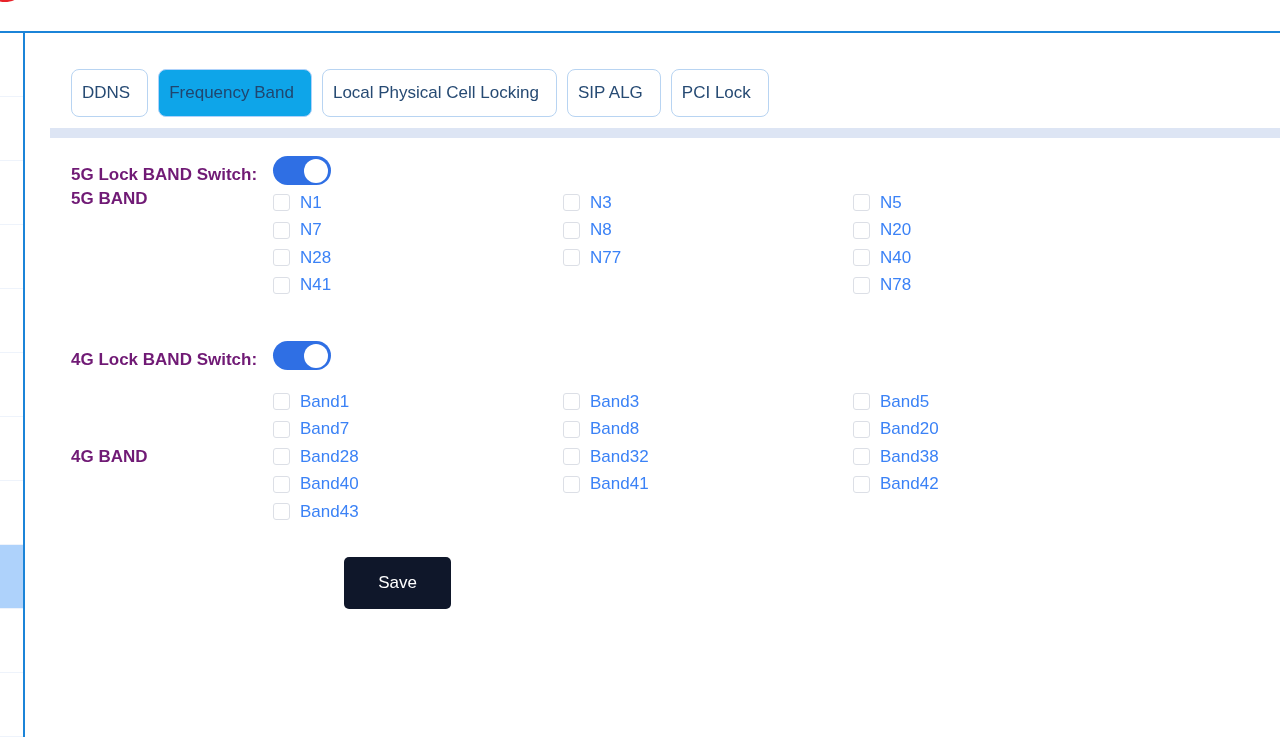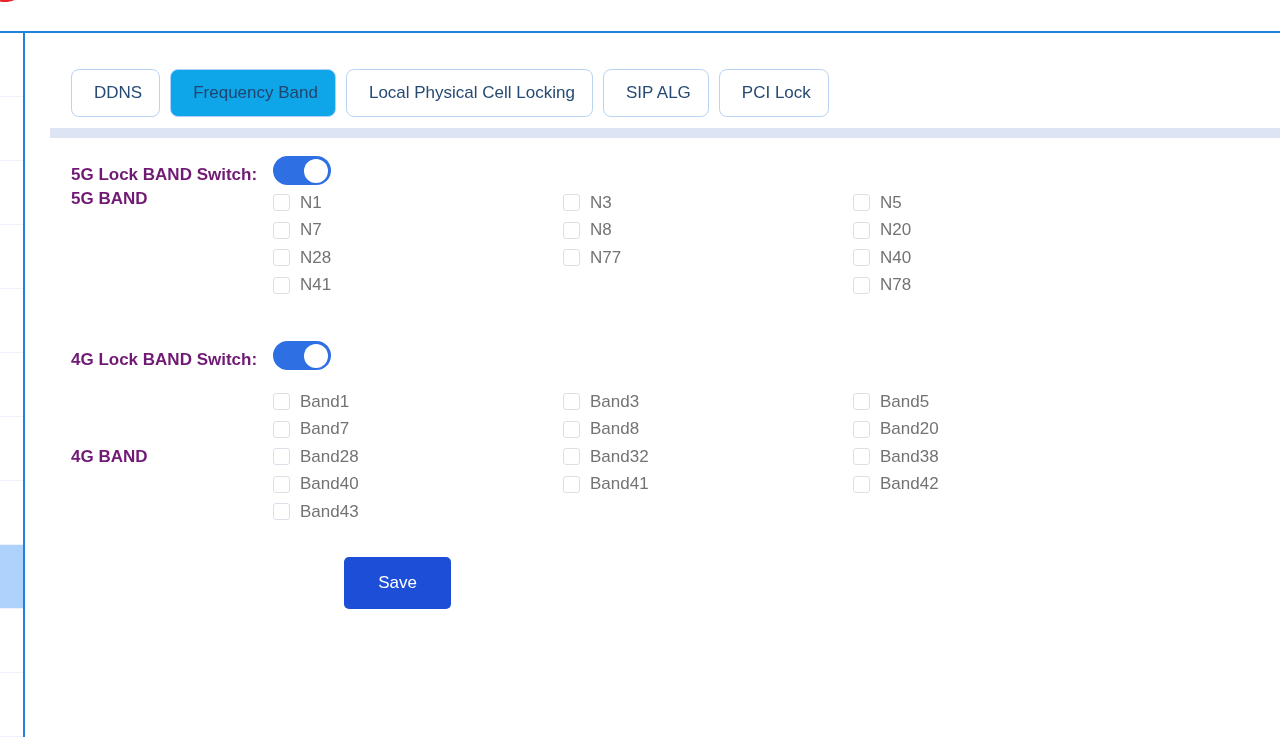"DDNS" .tab { padding: 14px 17px 15px 22px -> 14px 17px 15px 10px }
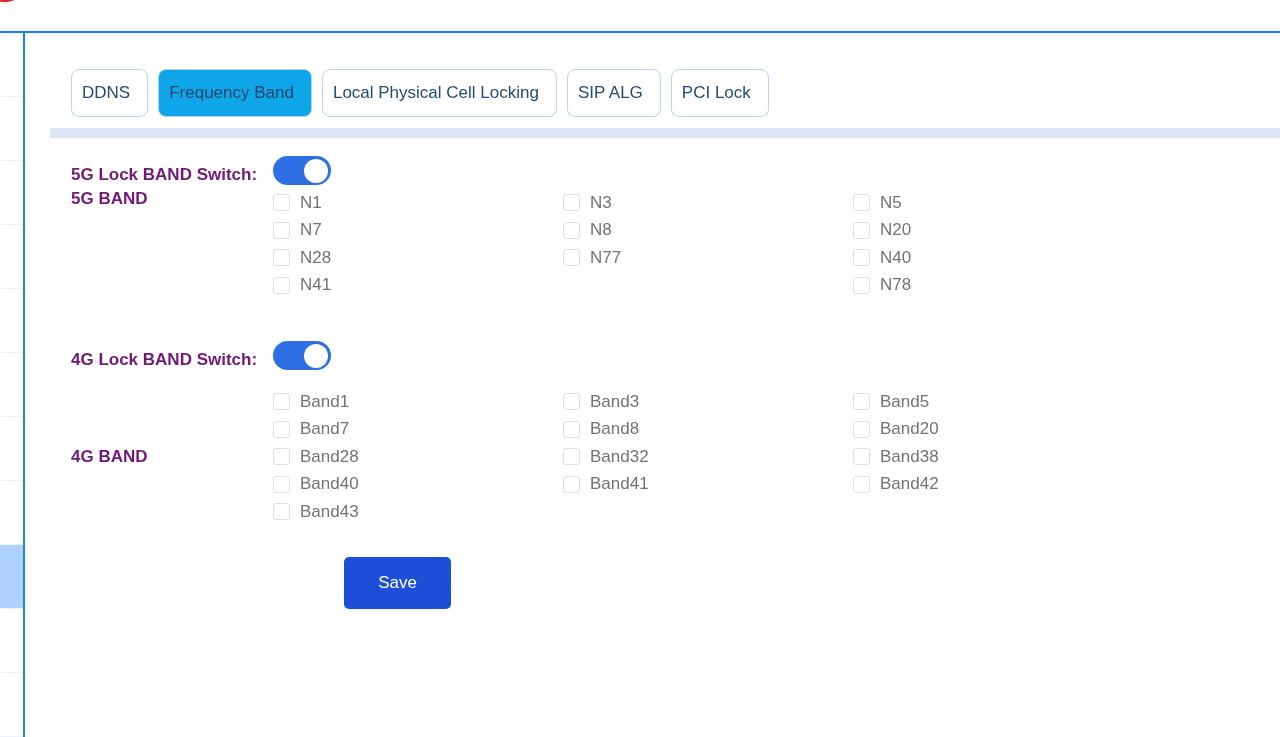"N1" .band-item .lbl { color: #737373 -> #3b82f6 }
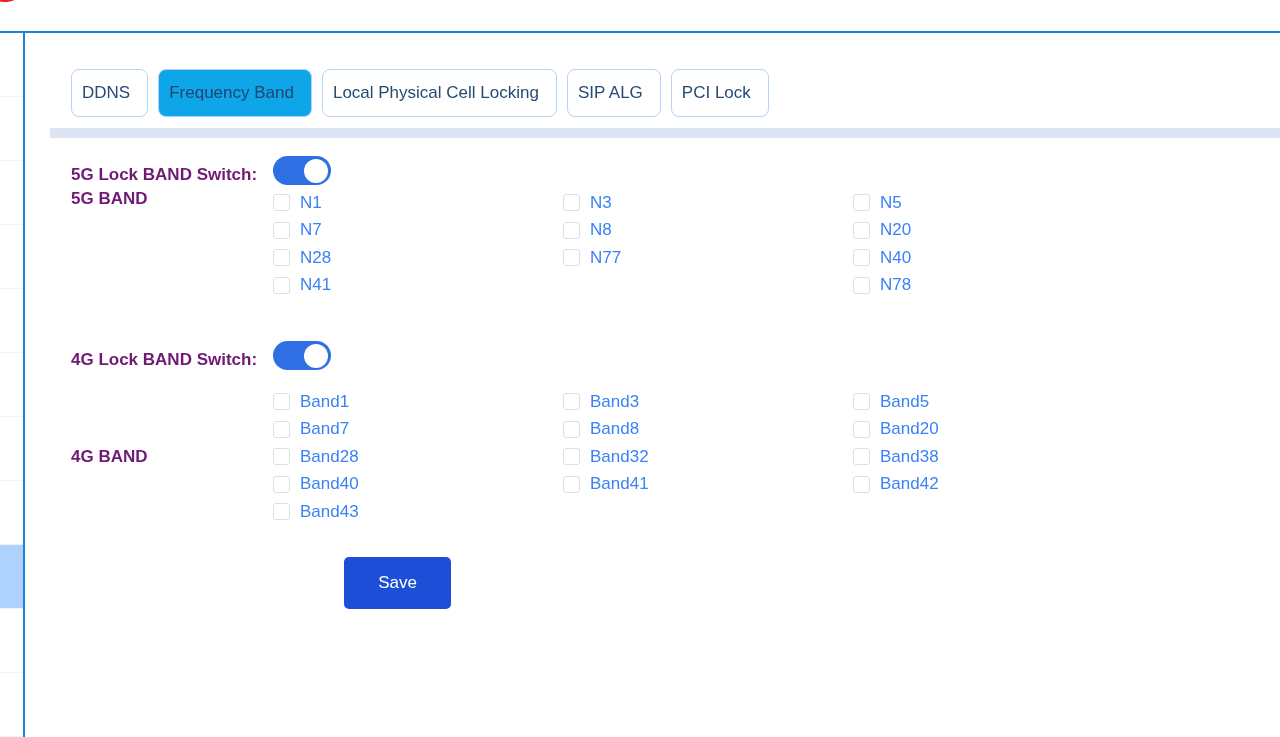"Save" .btn-save { background: #1d4ed8 -> #0f172a }
